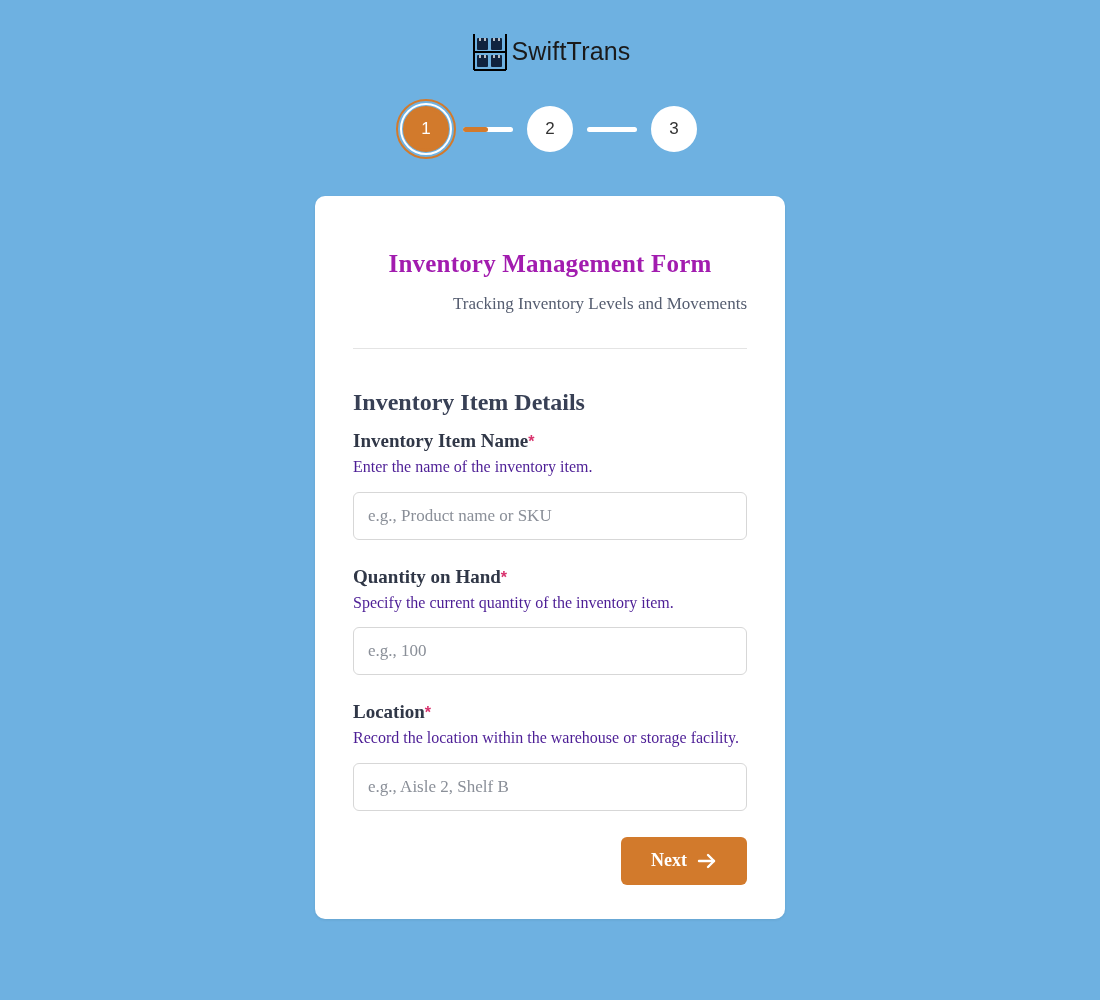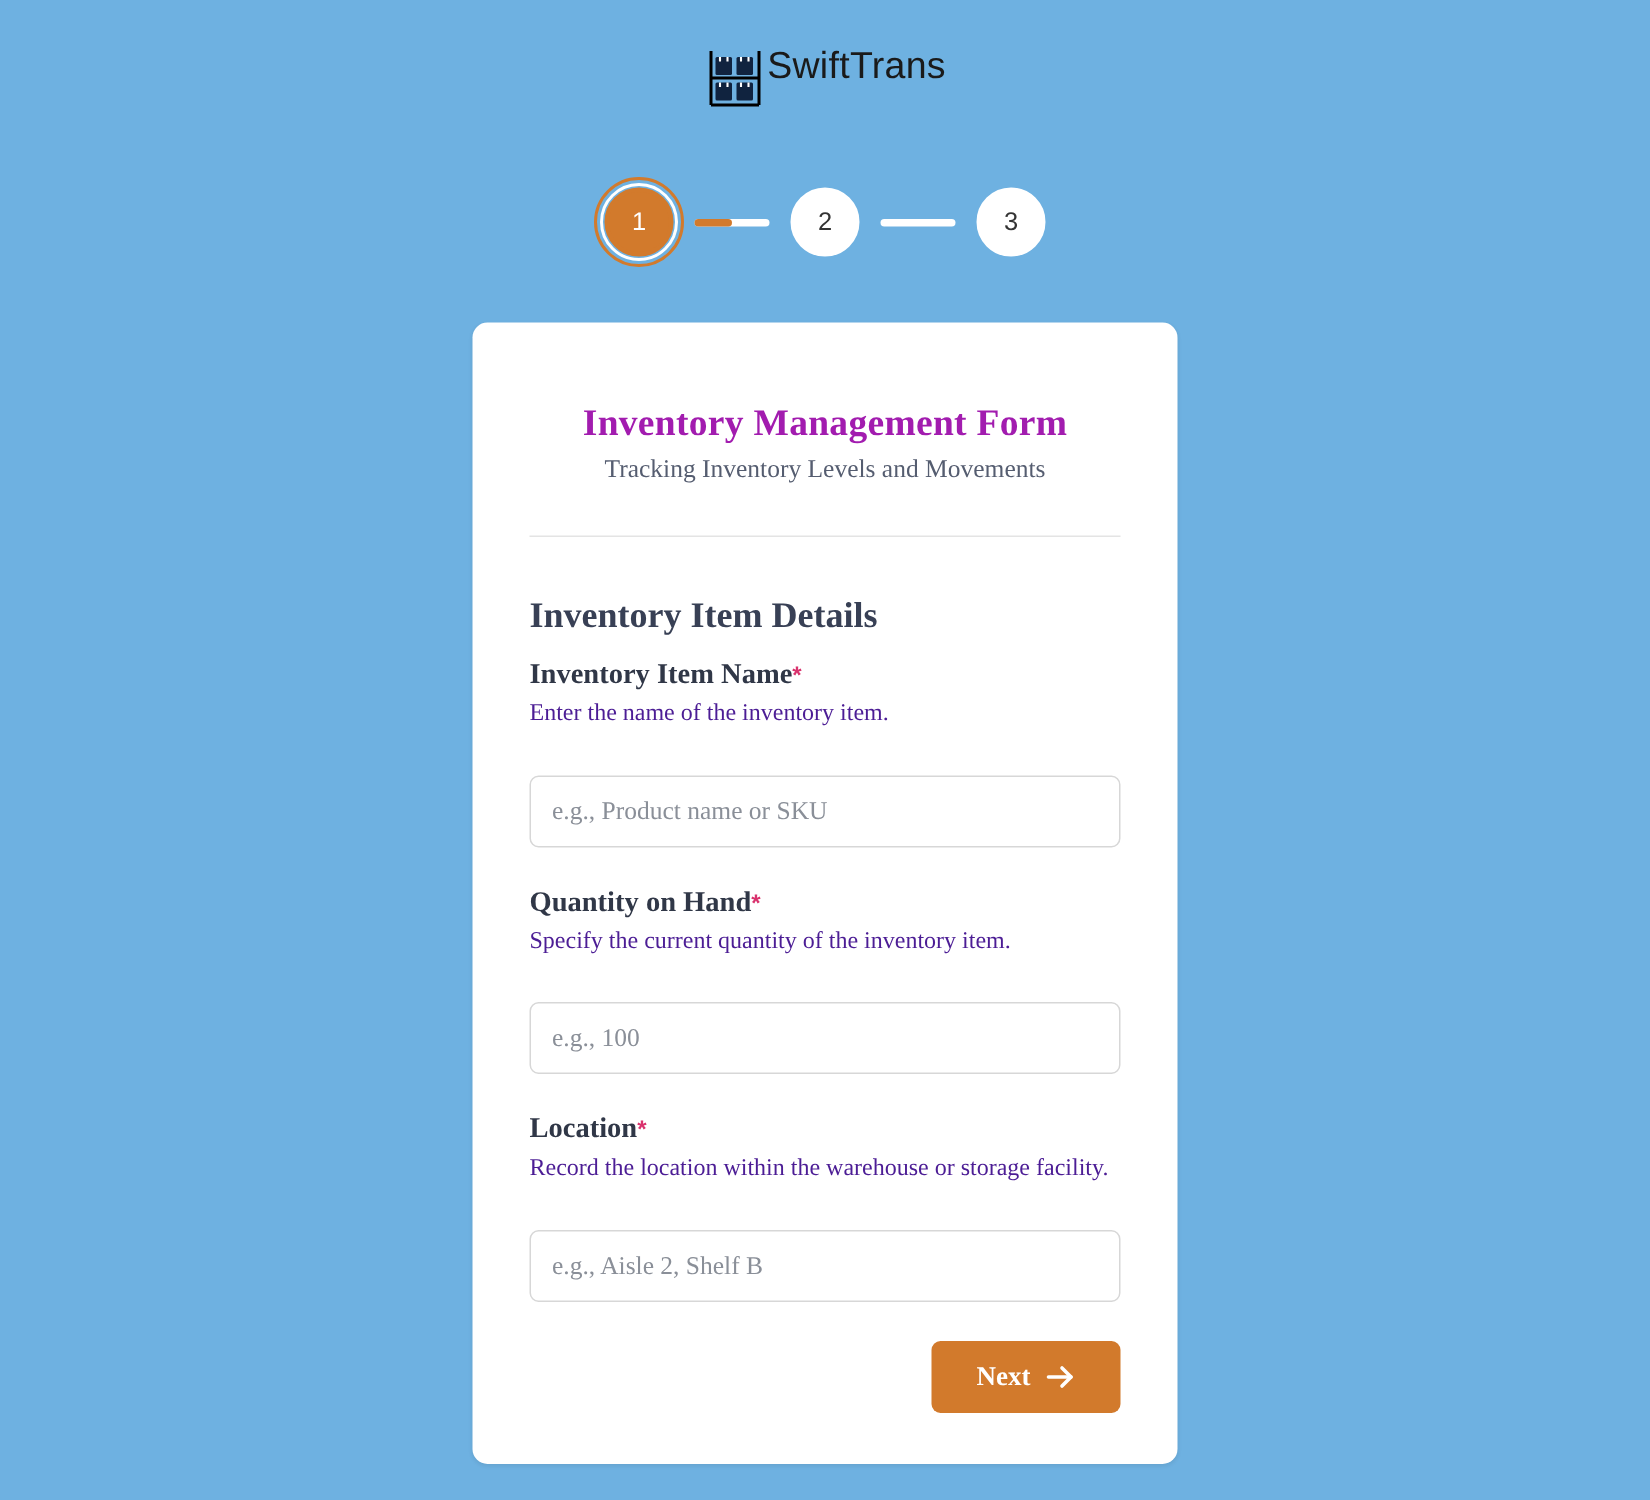"SwiftTrans" .logo-wrap { align-items: flex-start -> center; margin-bottom: 53px -> 34px }
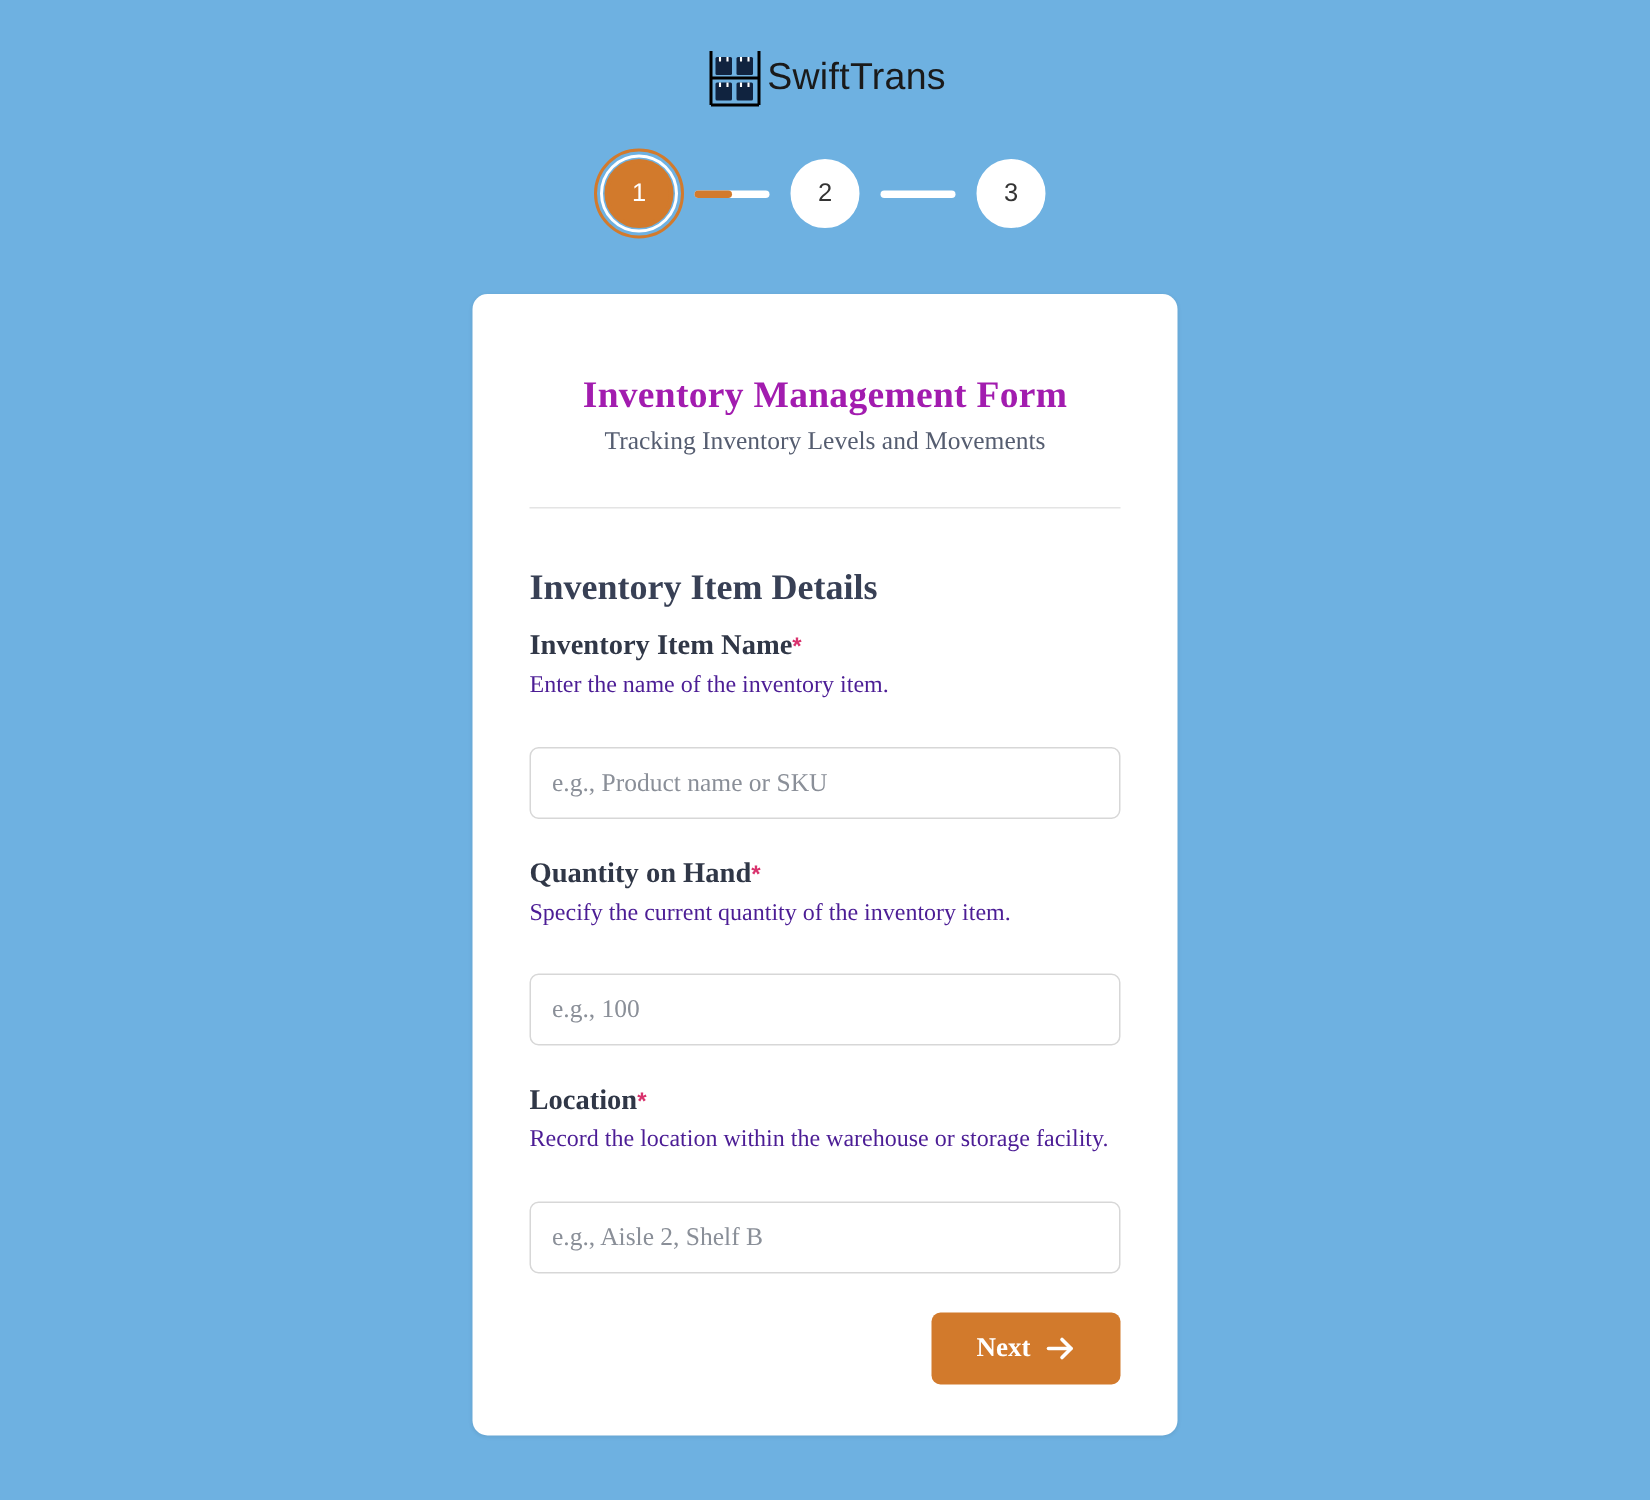"Tracking Inventory Levels and Movements" .subtitle { margin-top: 6px -> 16px; text-align: center -> right }
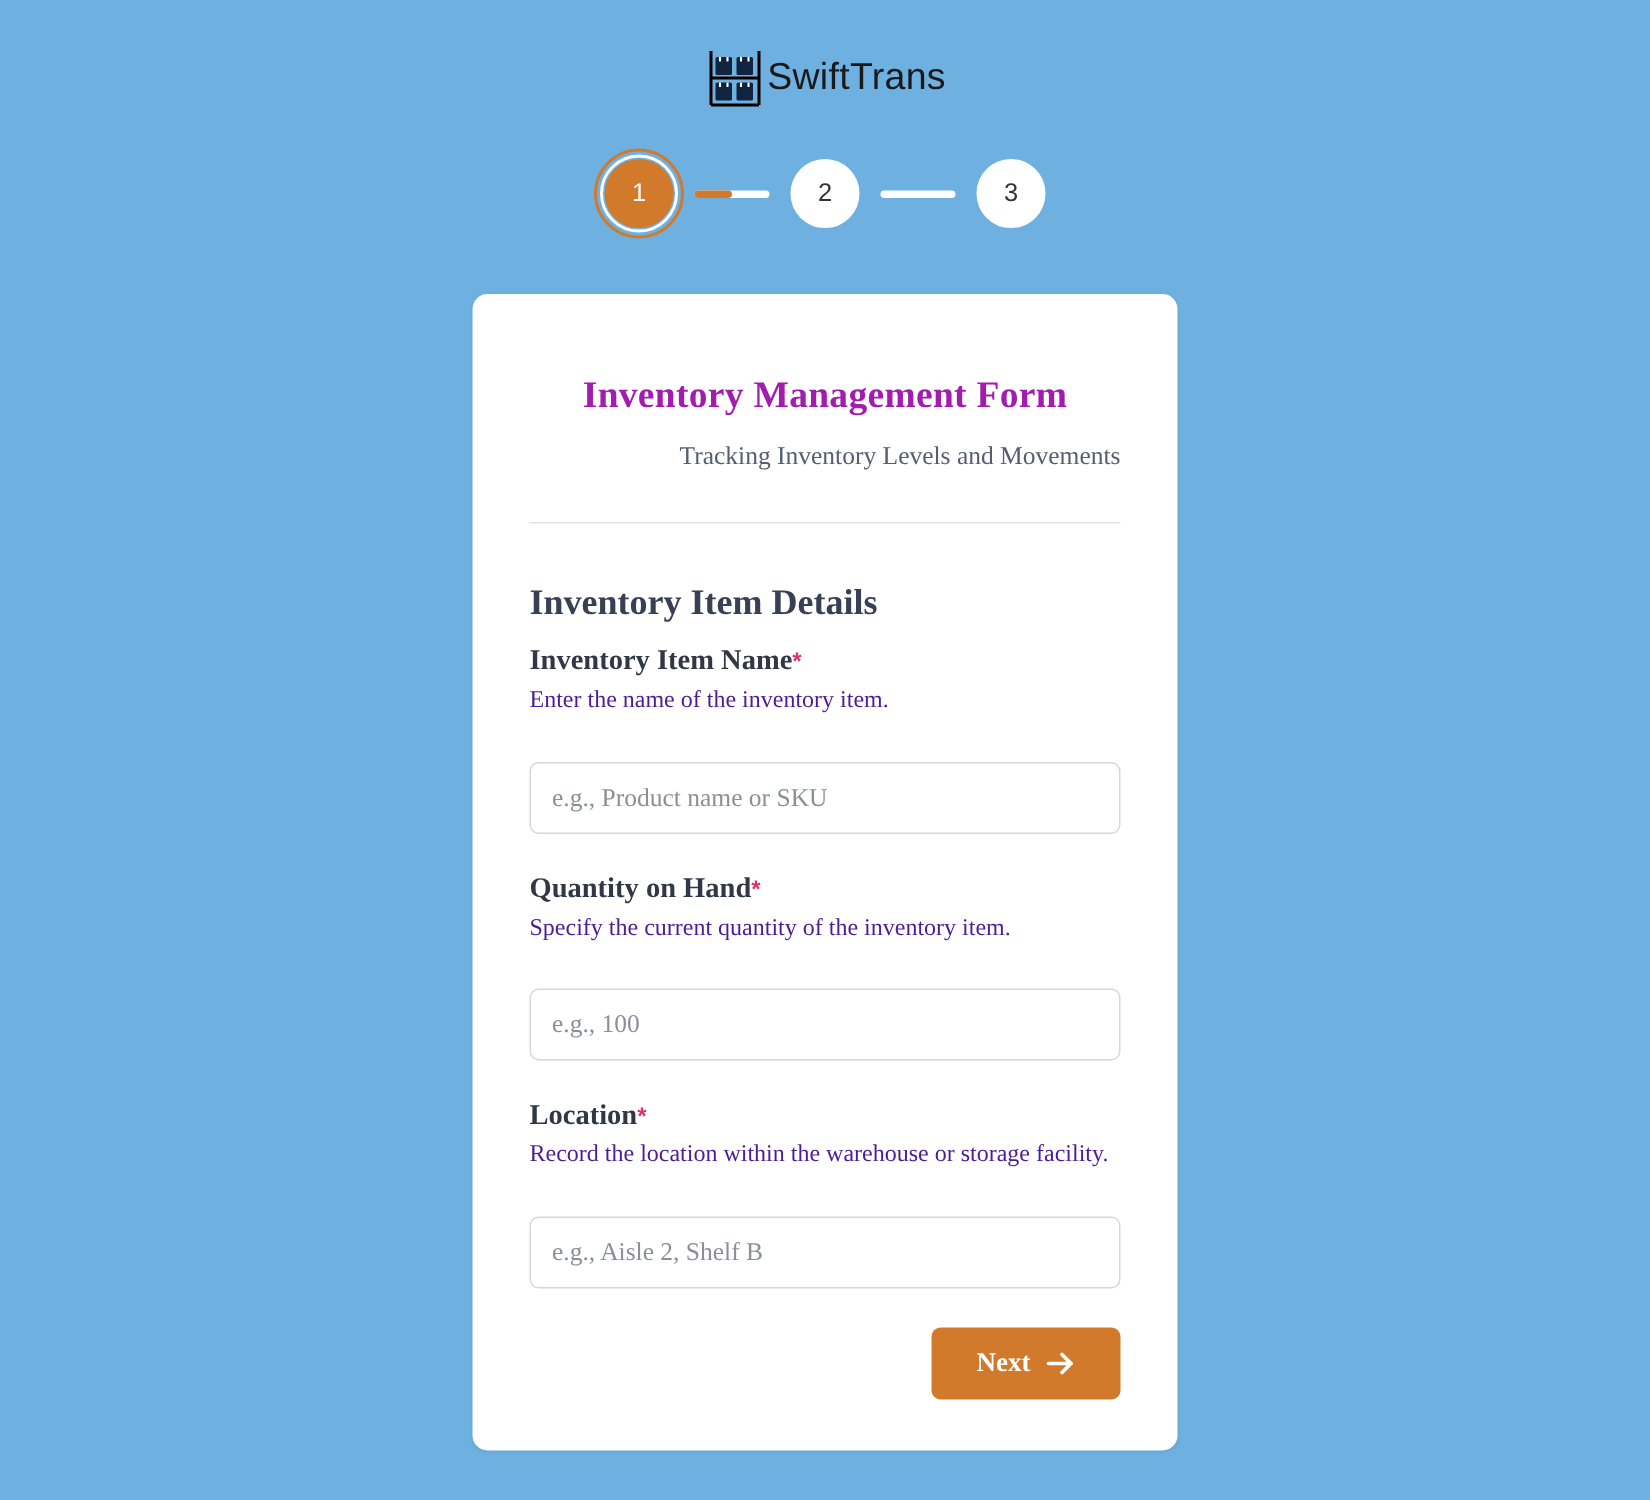"e.g., Product name or SKU" .input { margin-top: 30px -> 14px }
